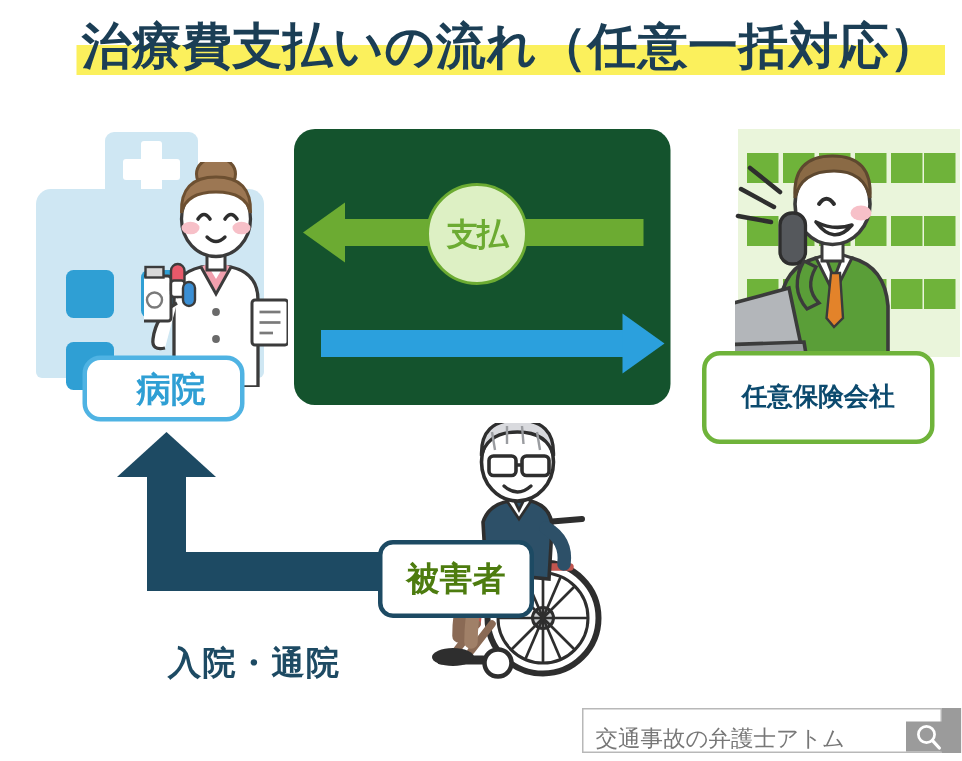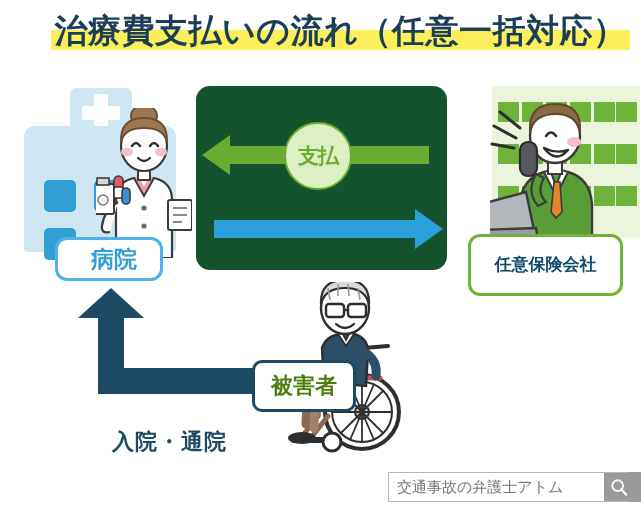"交通事故の弁護士アトム" .searchbar { align-items: none -> flex-end }
